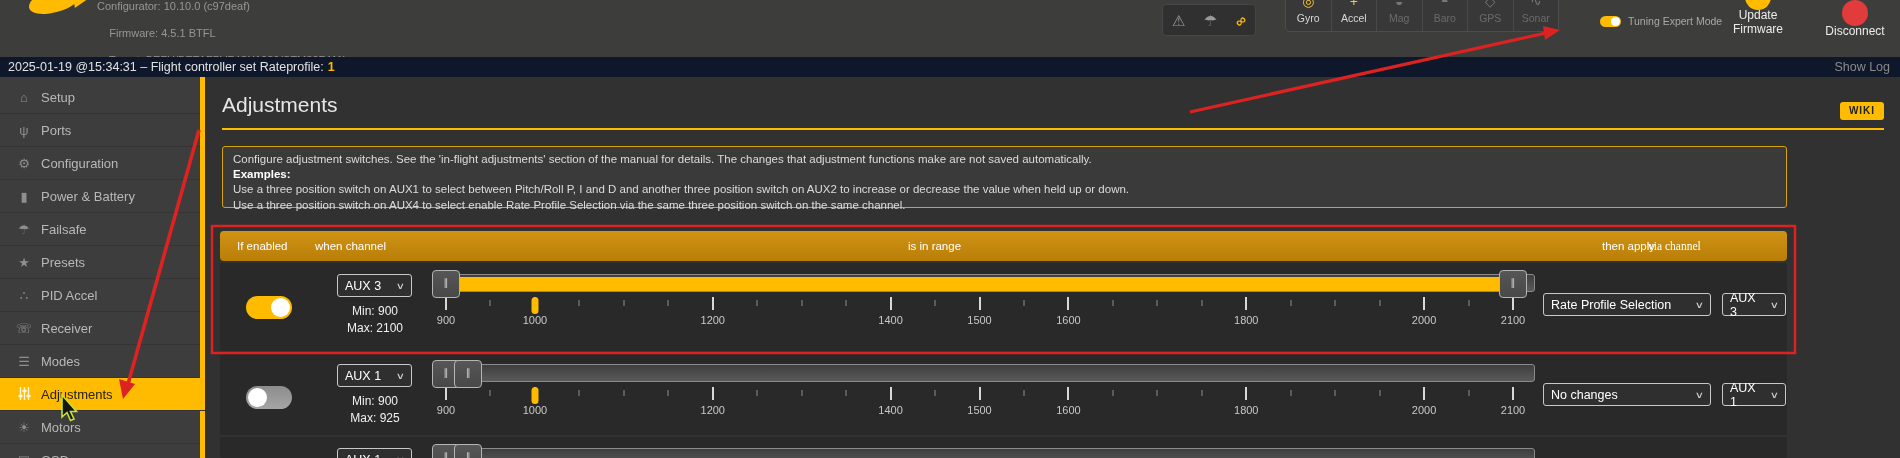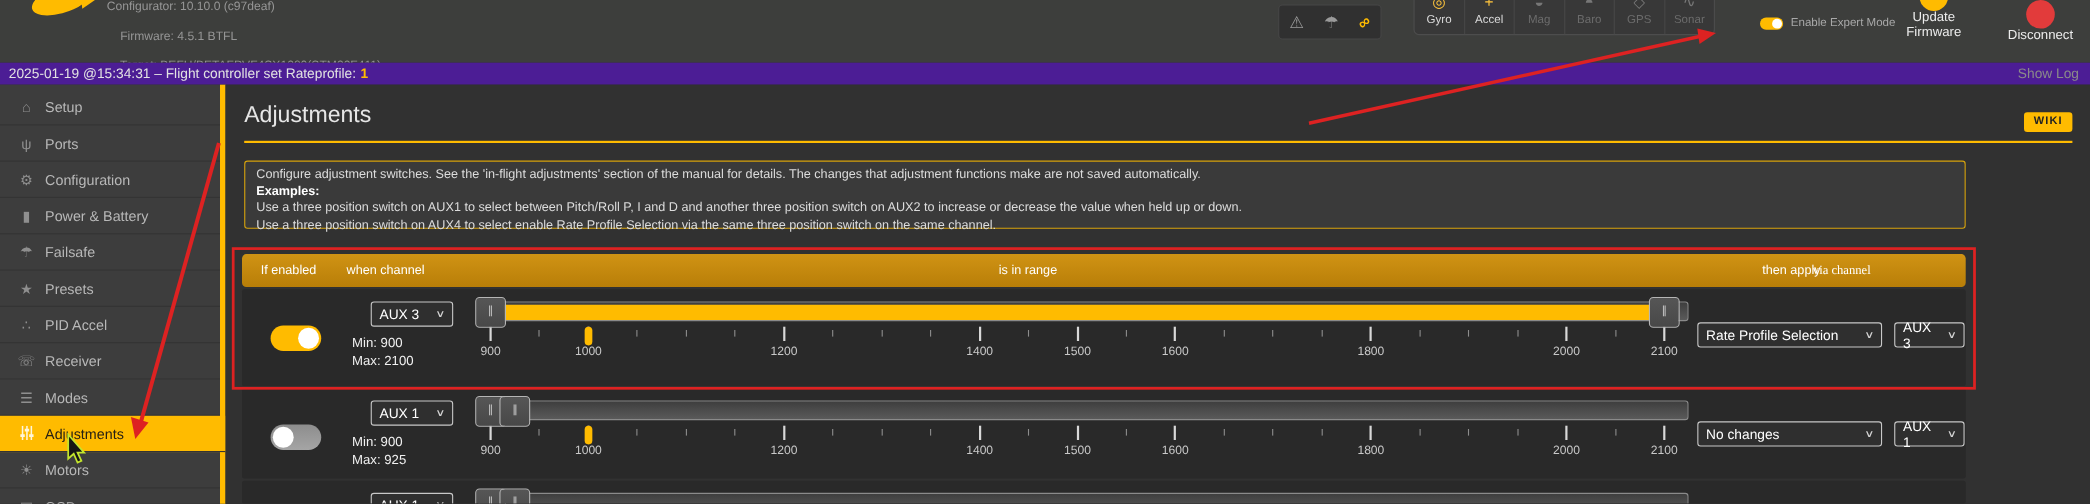"Enable Expert Mode" span.expert-label { text: Enable -> Tuning }
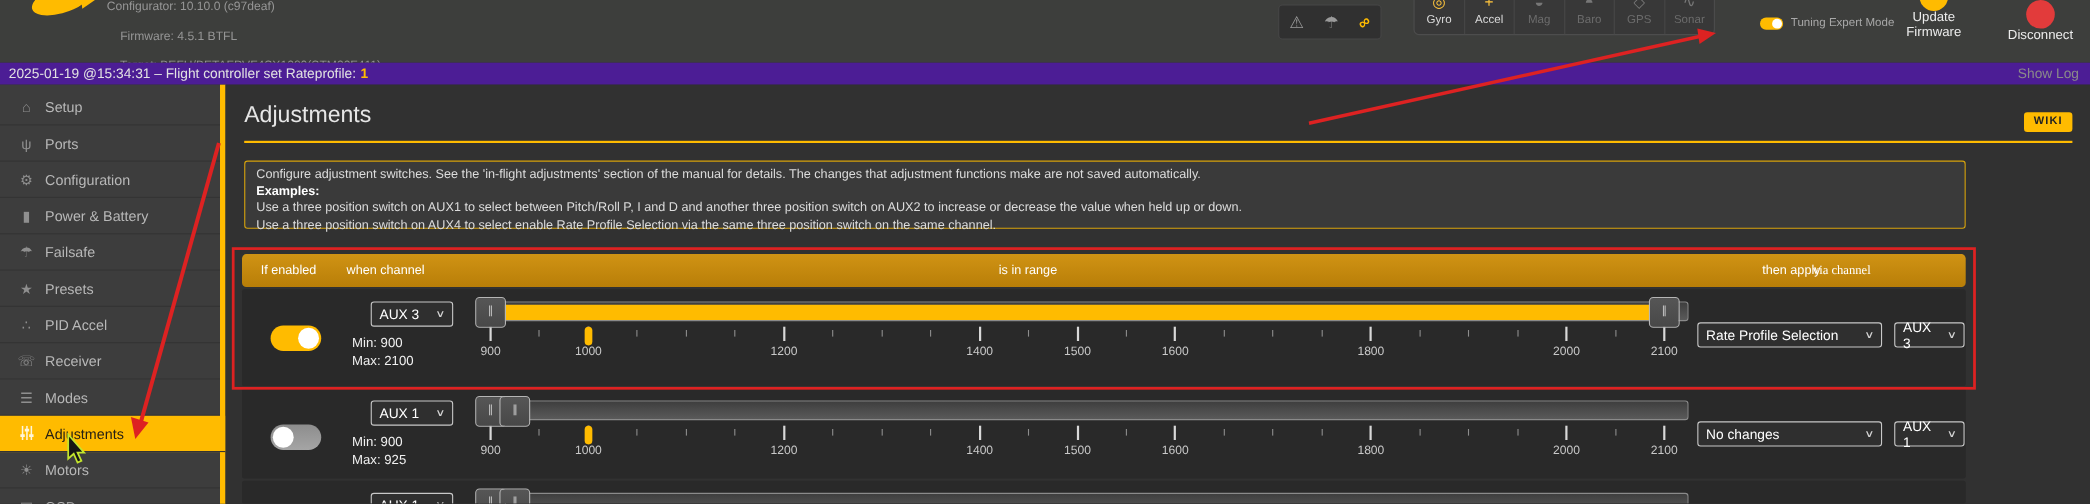"2025-01-19 @15:34:31 – Flight controller" .statusbar { background: #4c1d95 -> #0f172a }
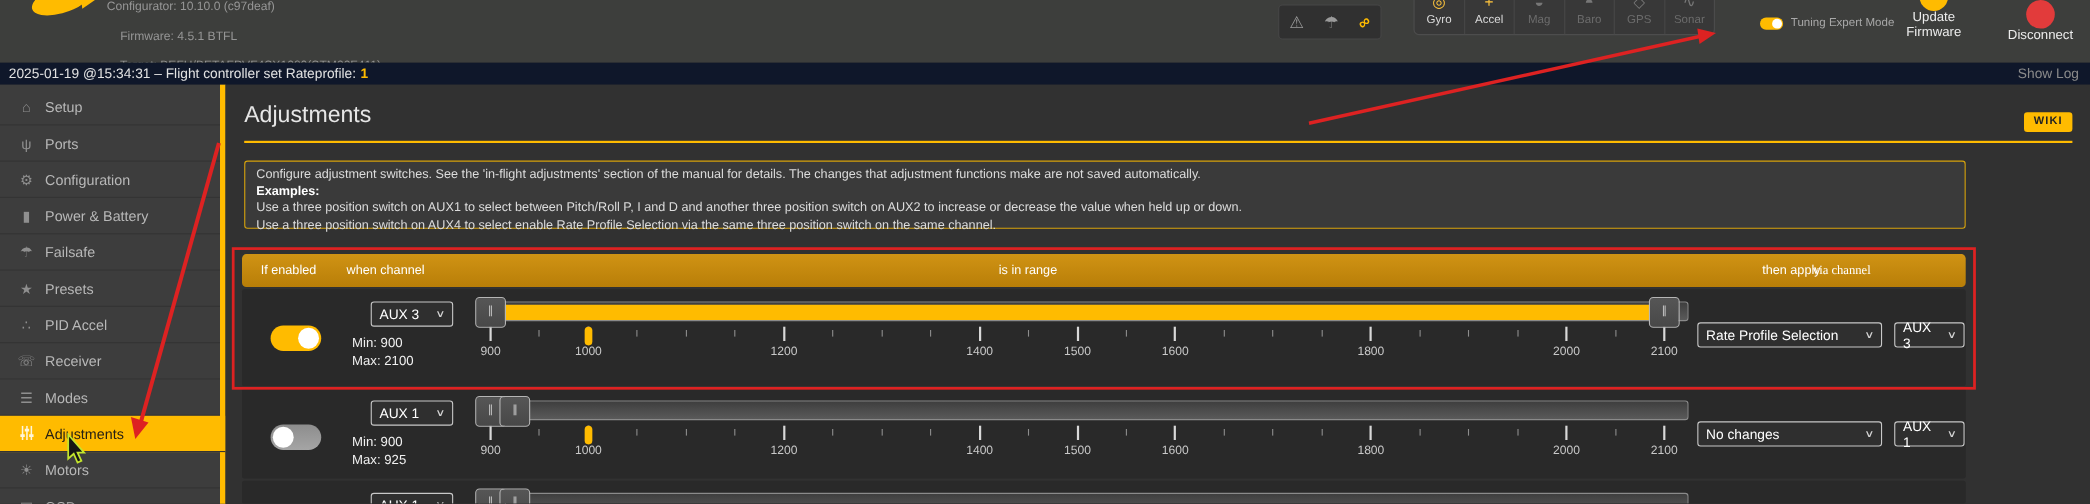"Min: 900" .minmax { text-align: left -> center }
